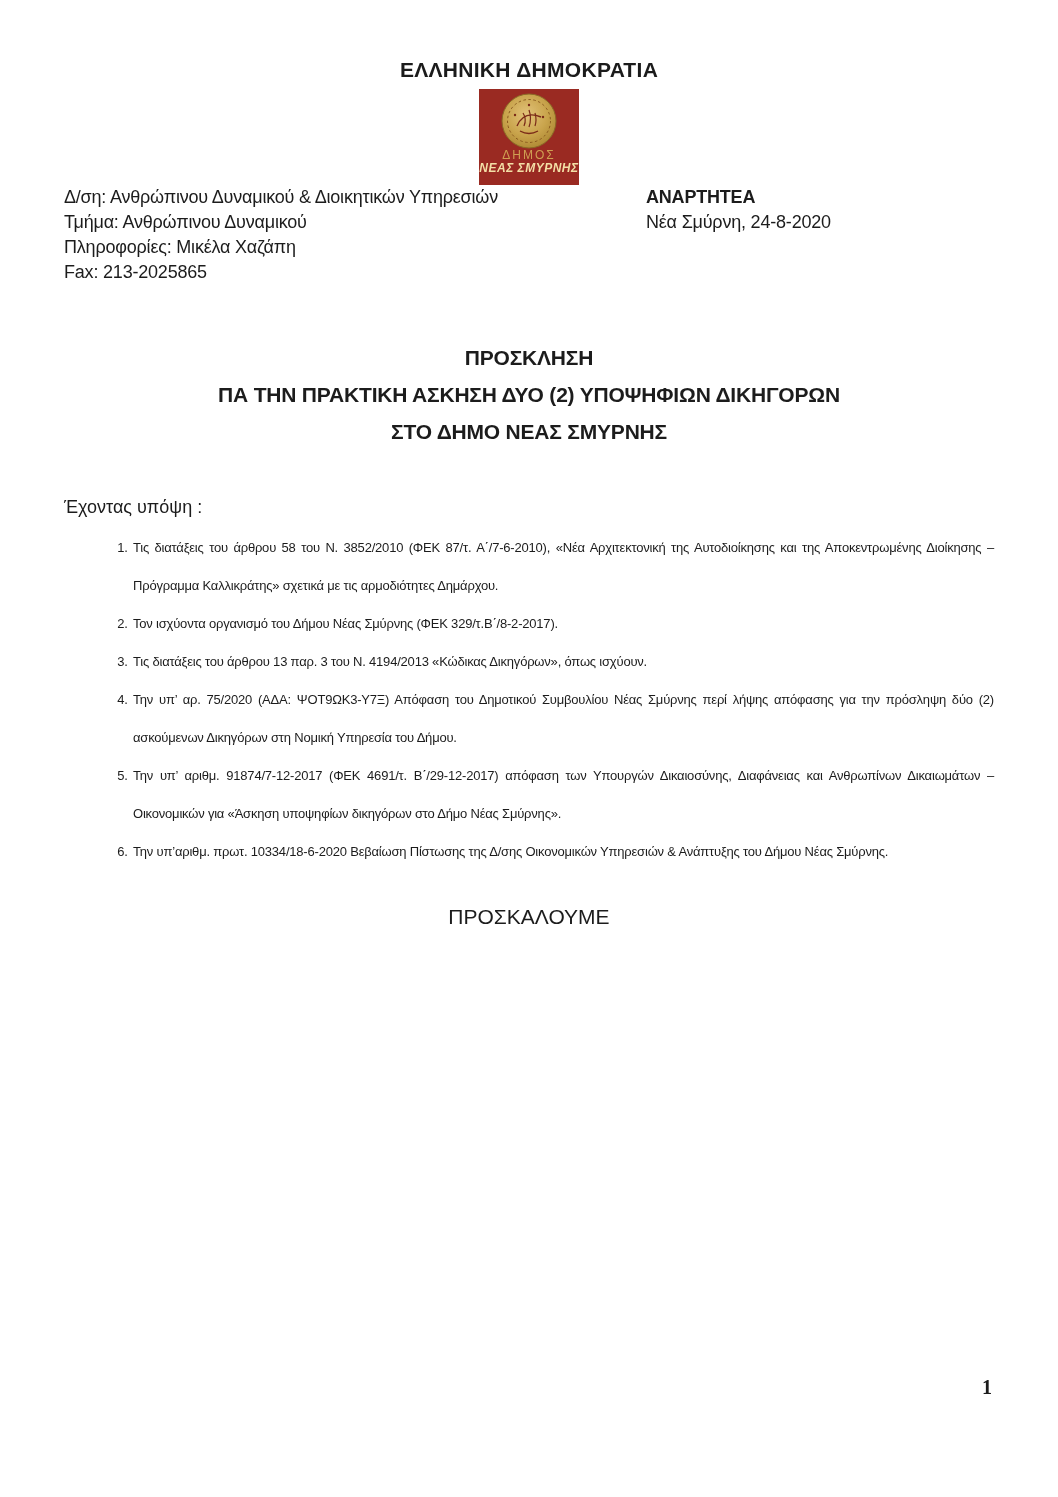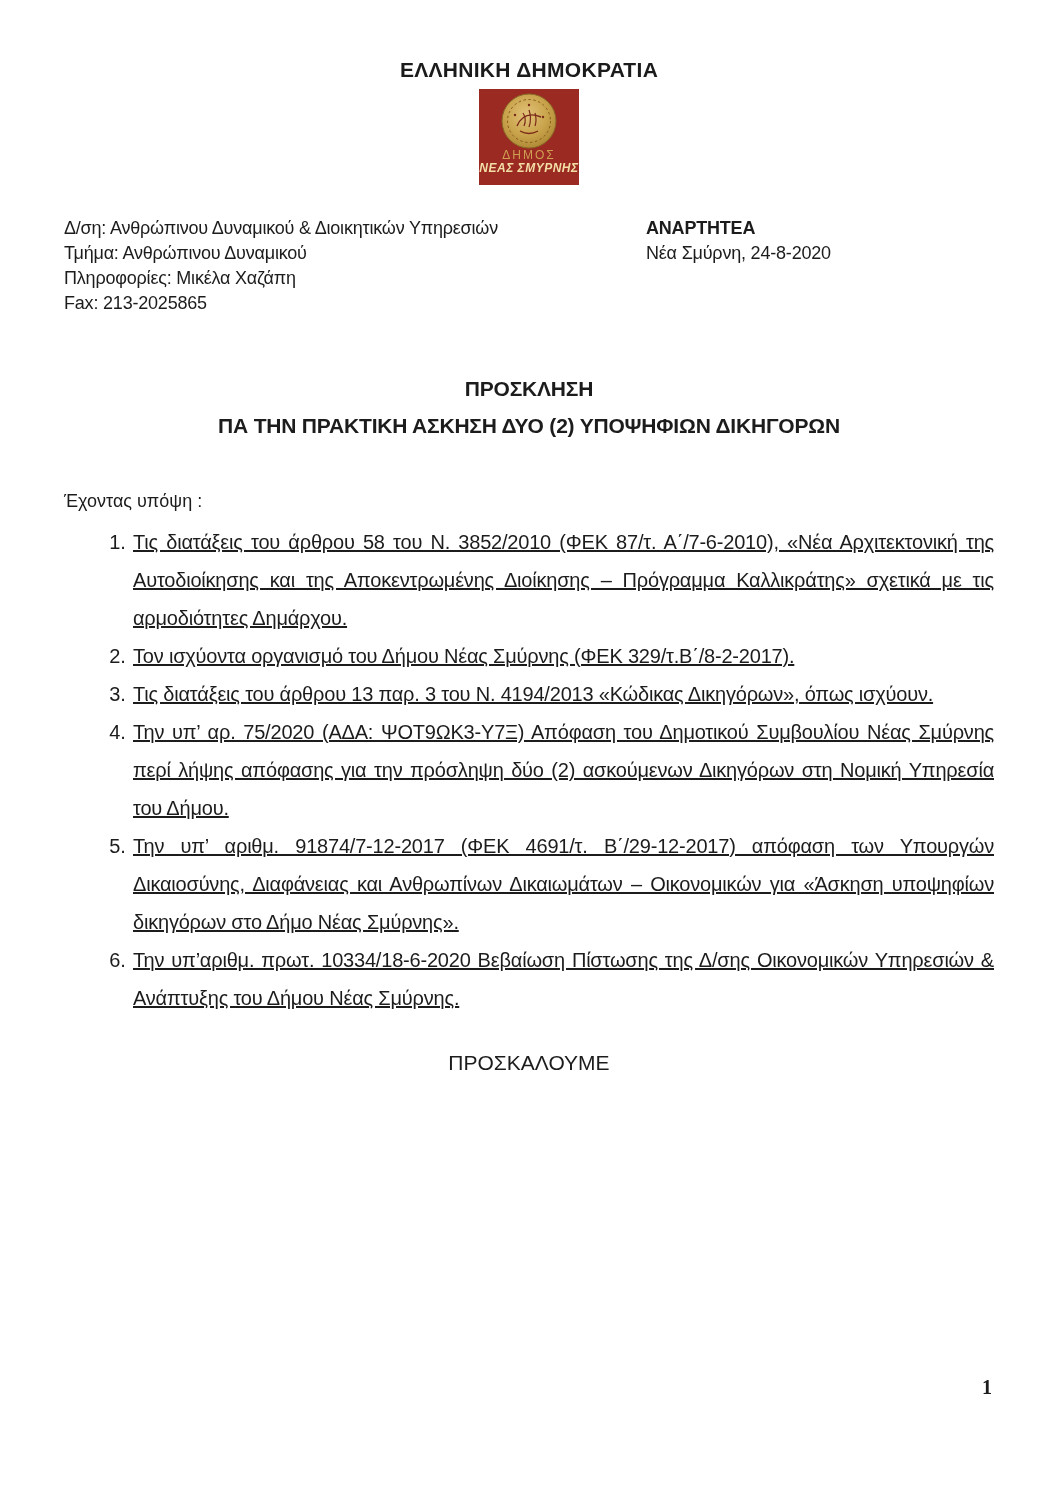"Δ/ση: Ανθρώπινου Δυναμικού & Διοικητικών" .info-row { margin-top: 31px -> 0 }
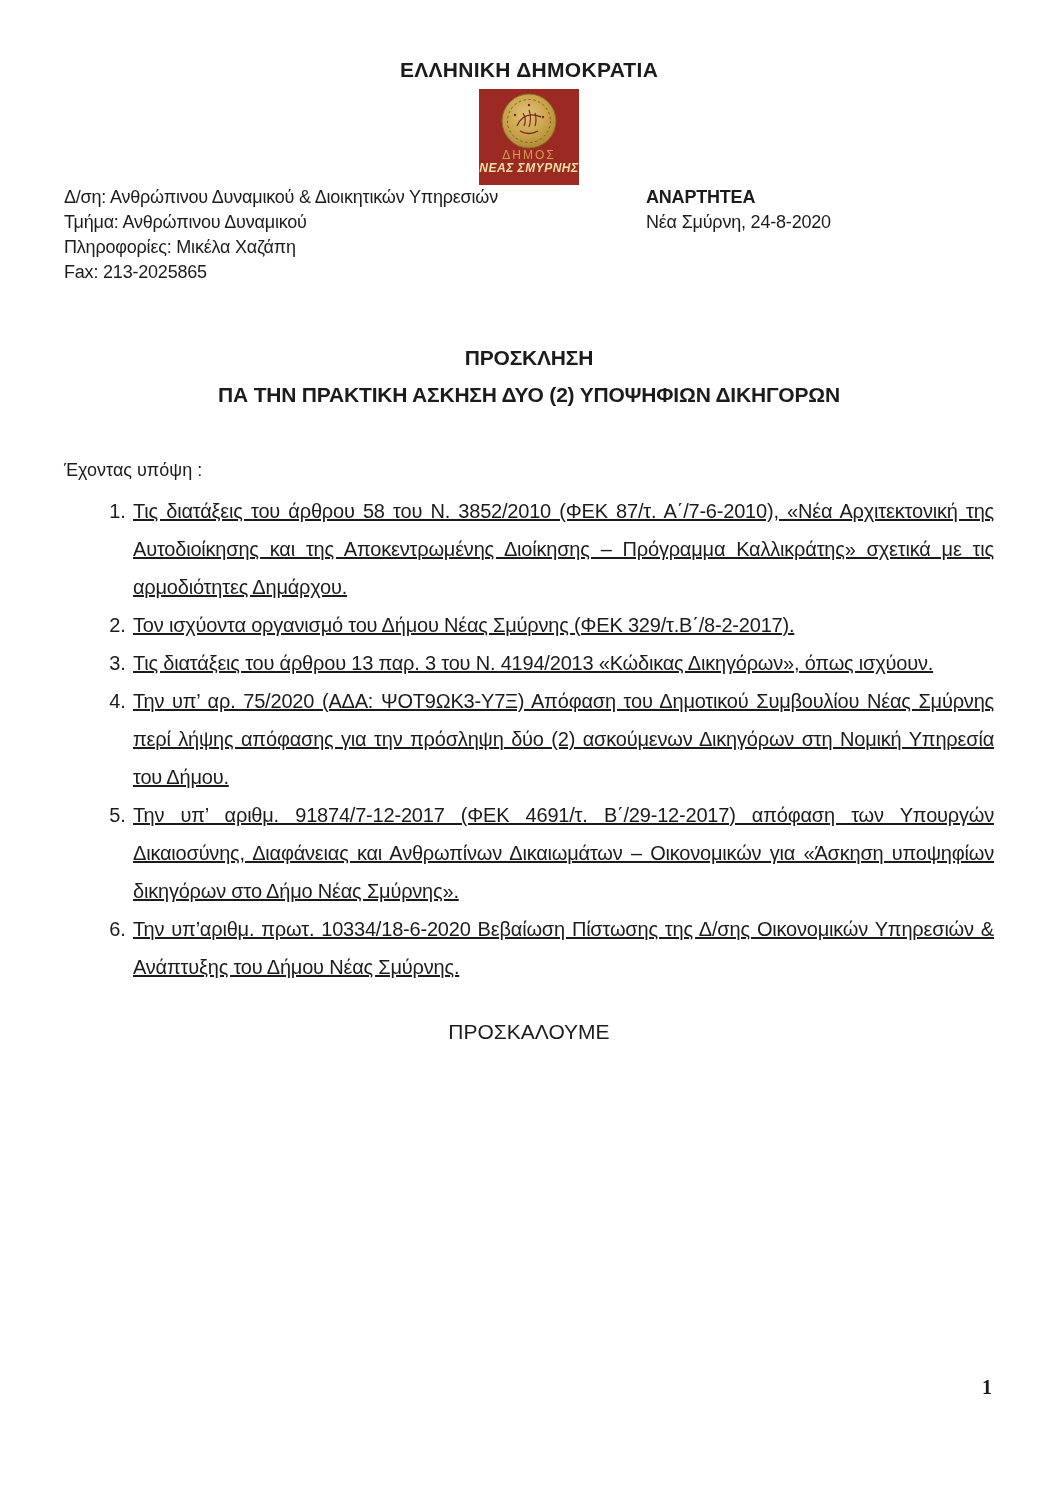"ΣΤΟ ΔΗΜΟ ΝΕΑΣ ΣΜΥΡΝΗΣ" div { html: none -> <div>ΣΤΟ ΔΗΜΟ ΝΕΑΣ ΣΜΥΡΝΗΣ</div> }
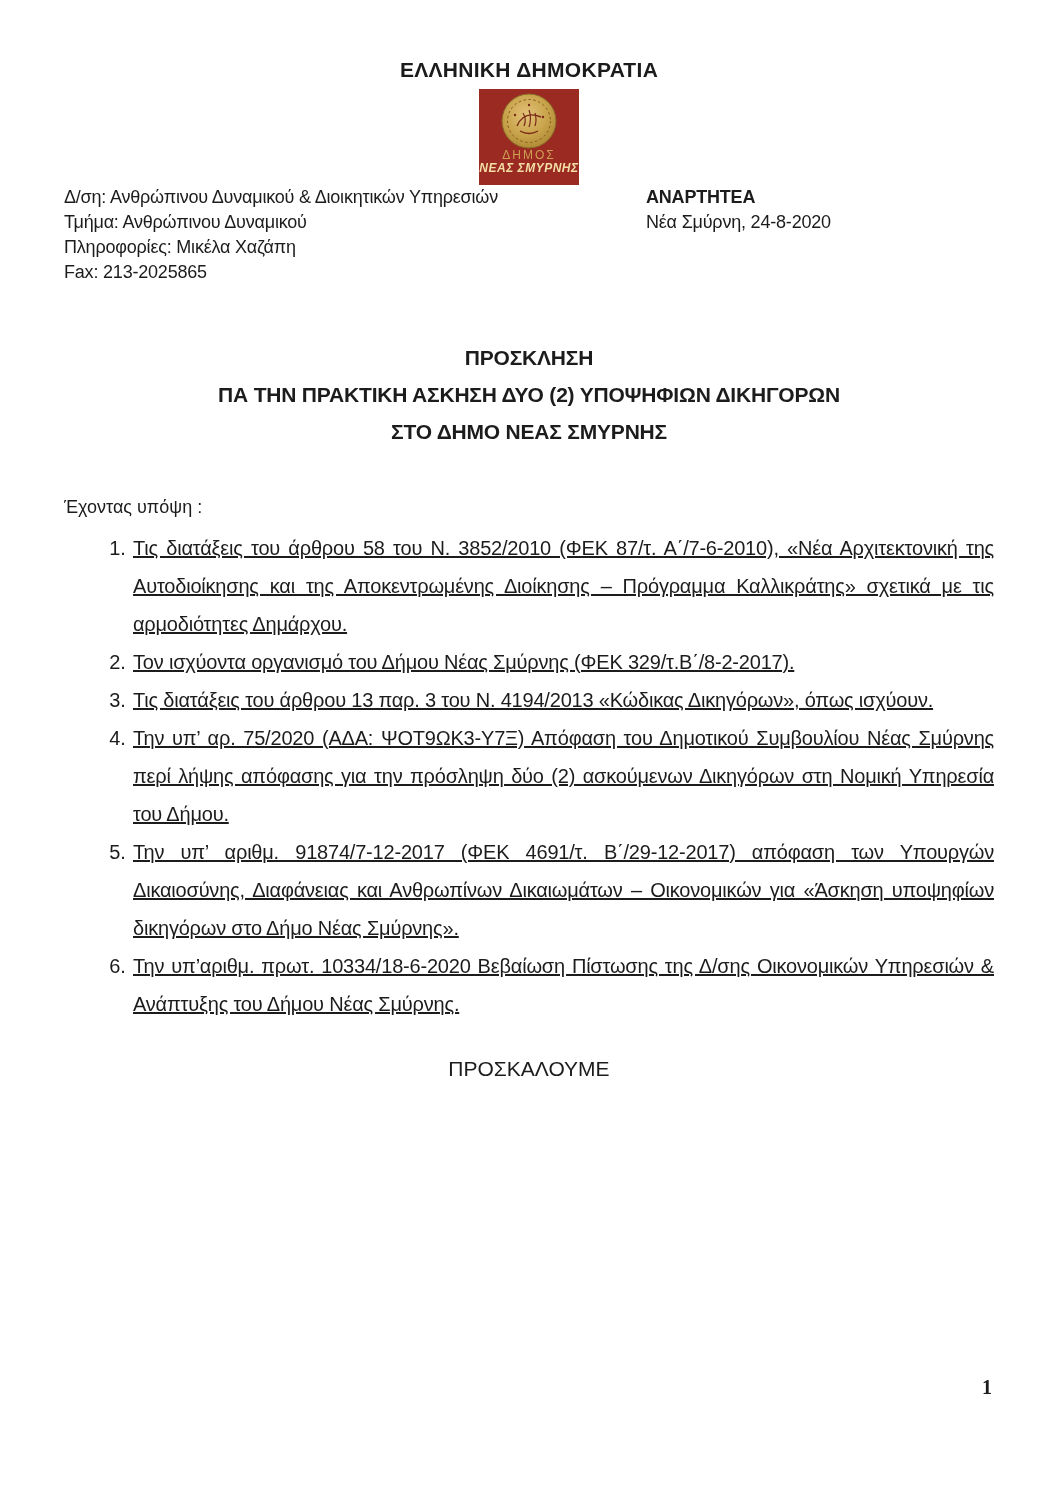"Τις διατάξεις του άρθρου 58" ol.considerations { font-size: 20px -> 13px; text-decoration: underline -> none }
